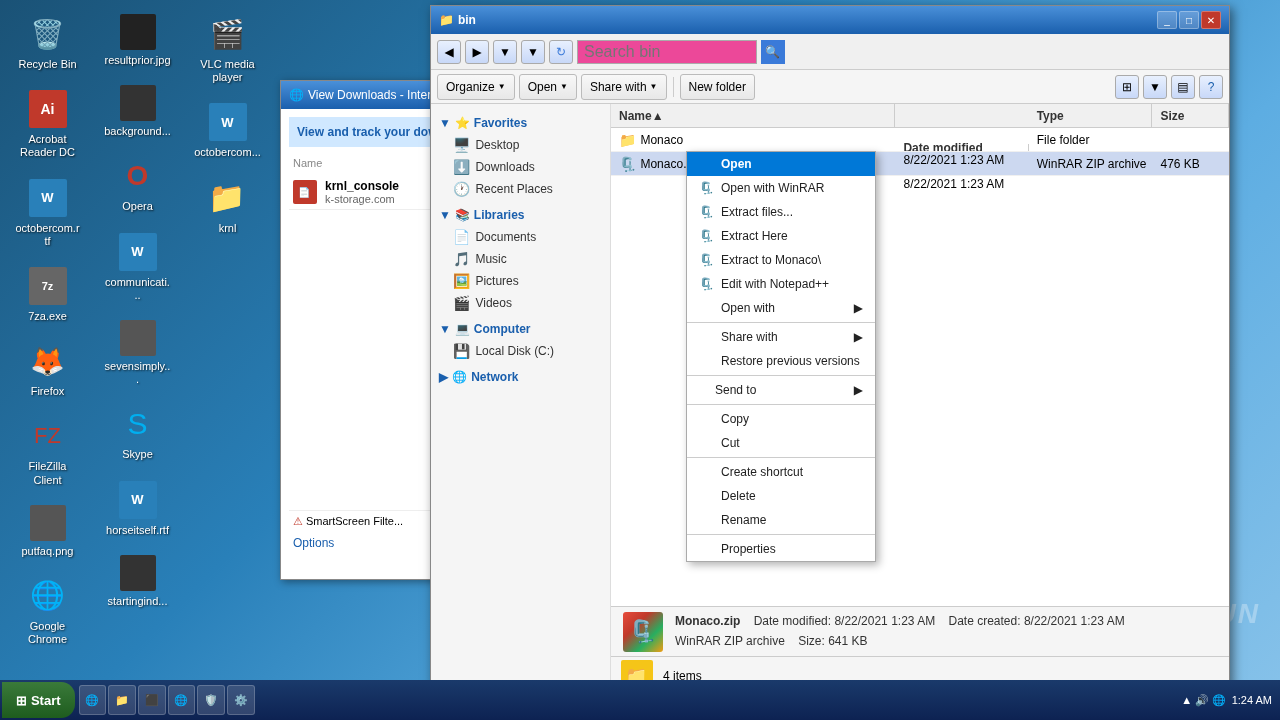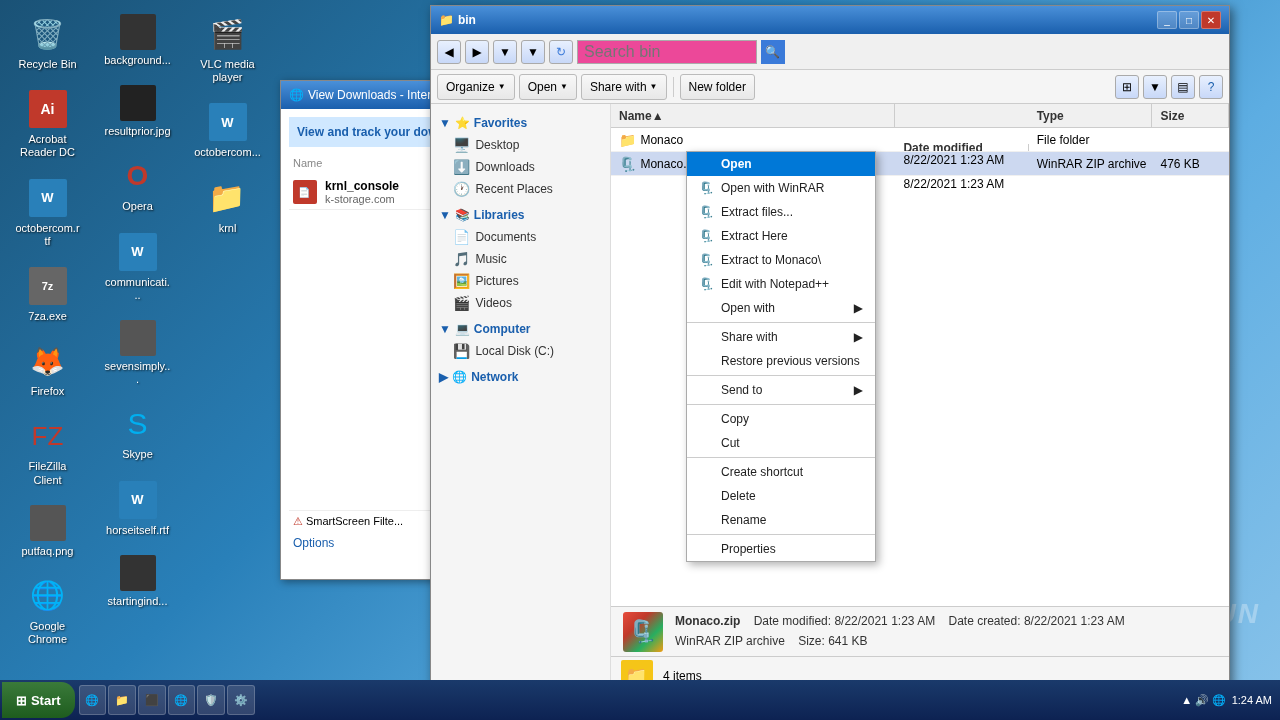"background..." div.desktop-icon { order: before "resultprior.jpg" -> after "resultprior.jpg" }
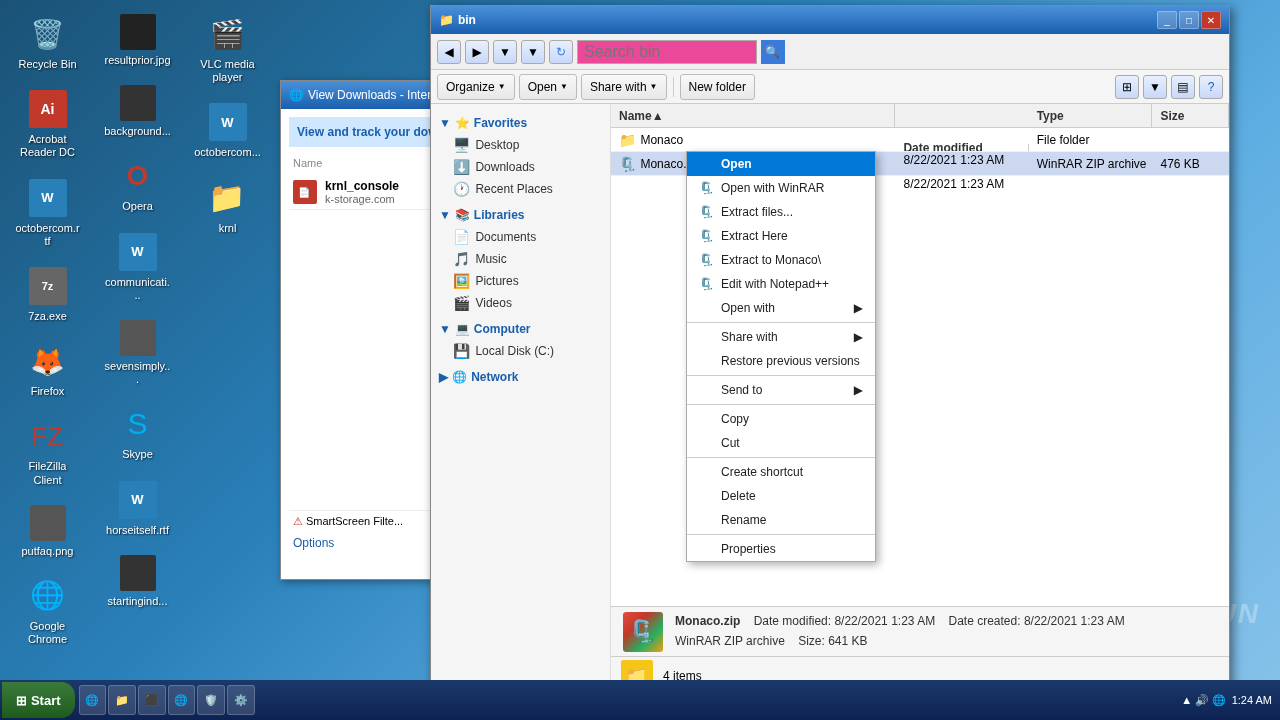"Send to" div { gap: 6px -> none }
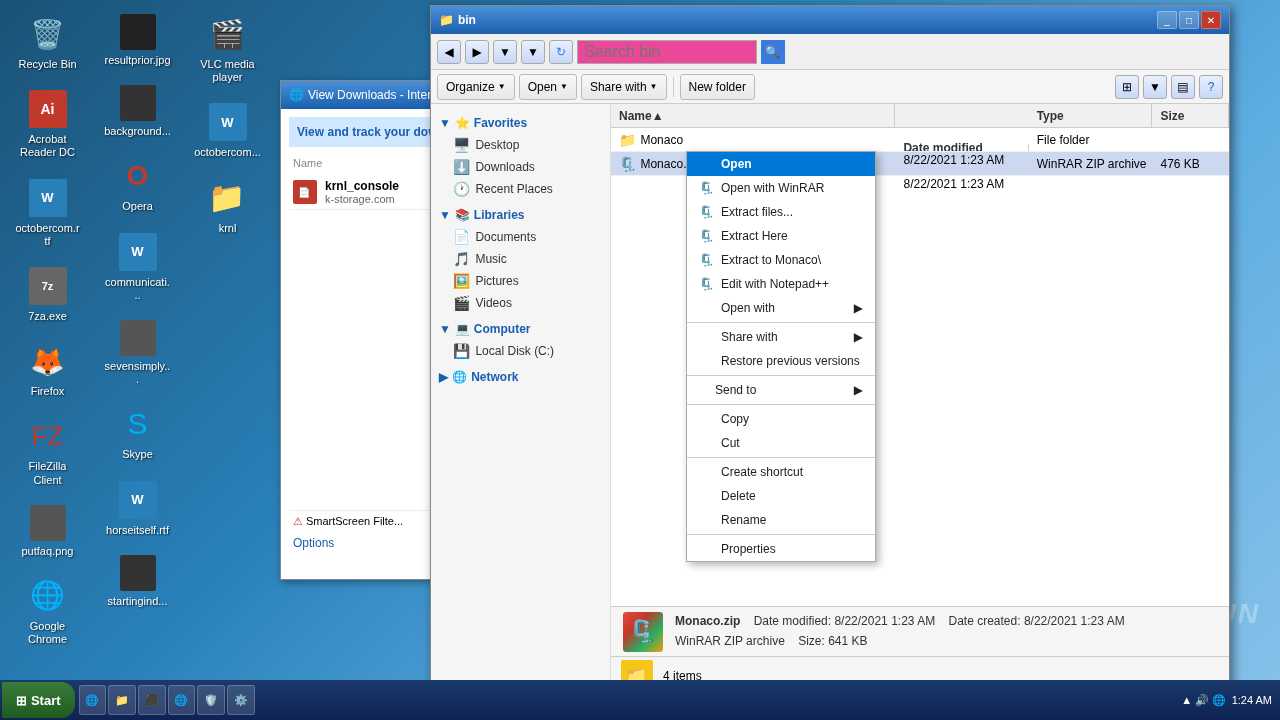"FZ" div.icon-img { font-size: 26px -> 22px }
